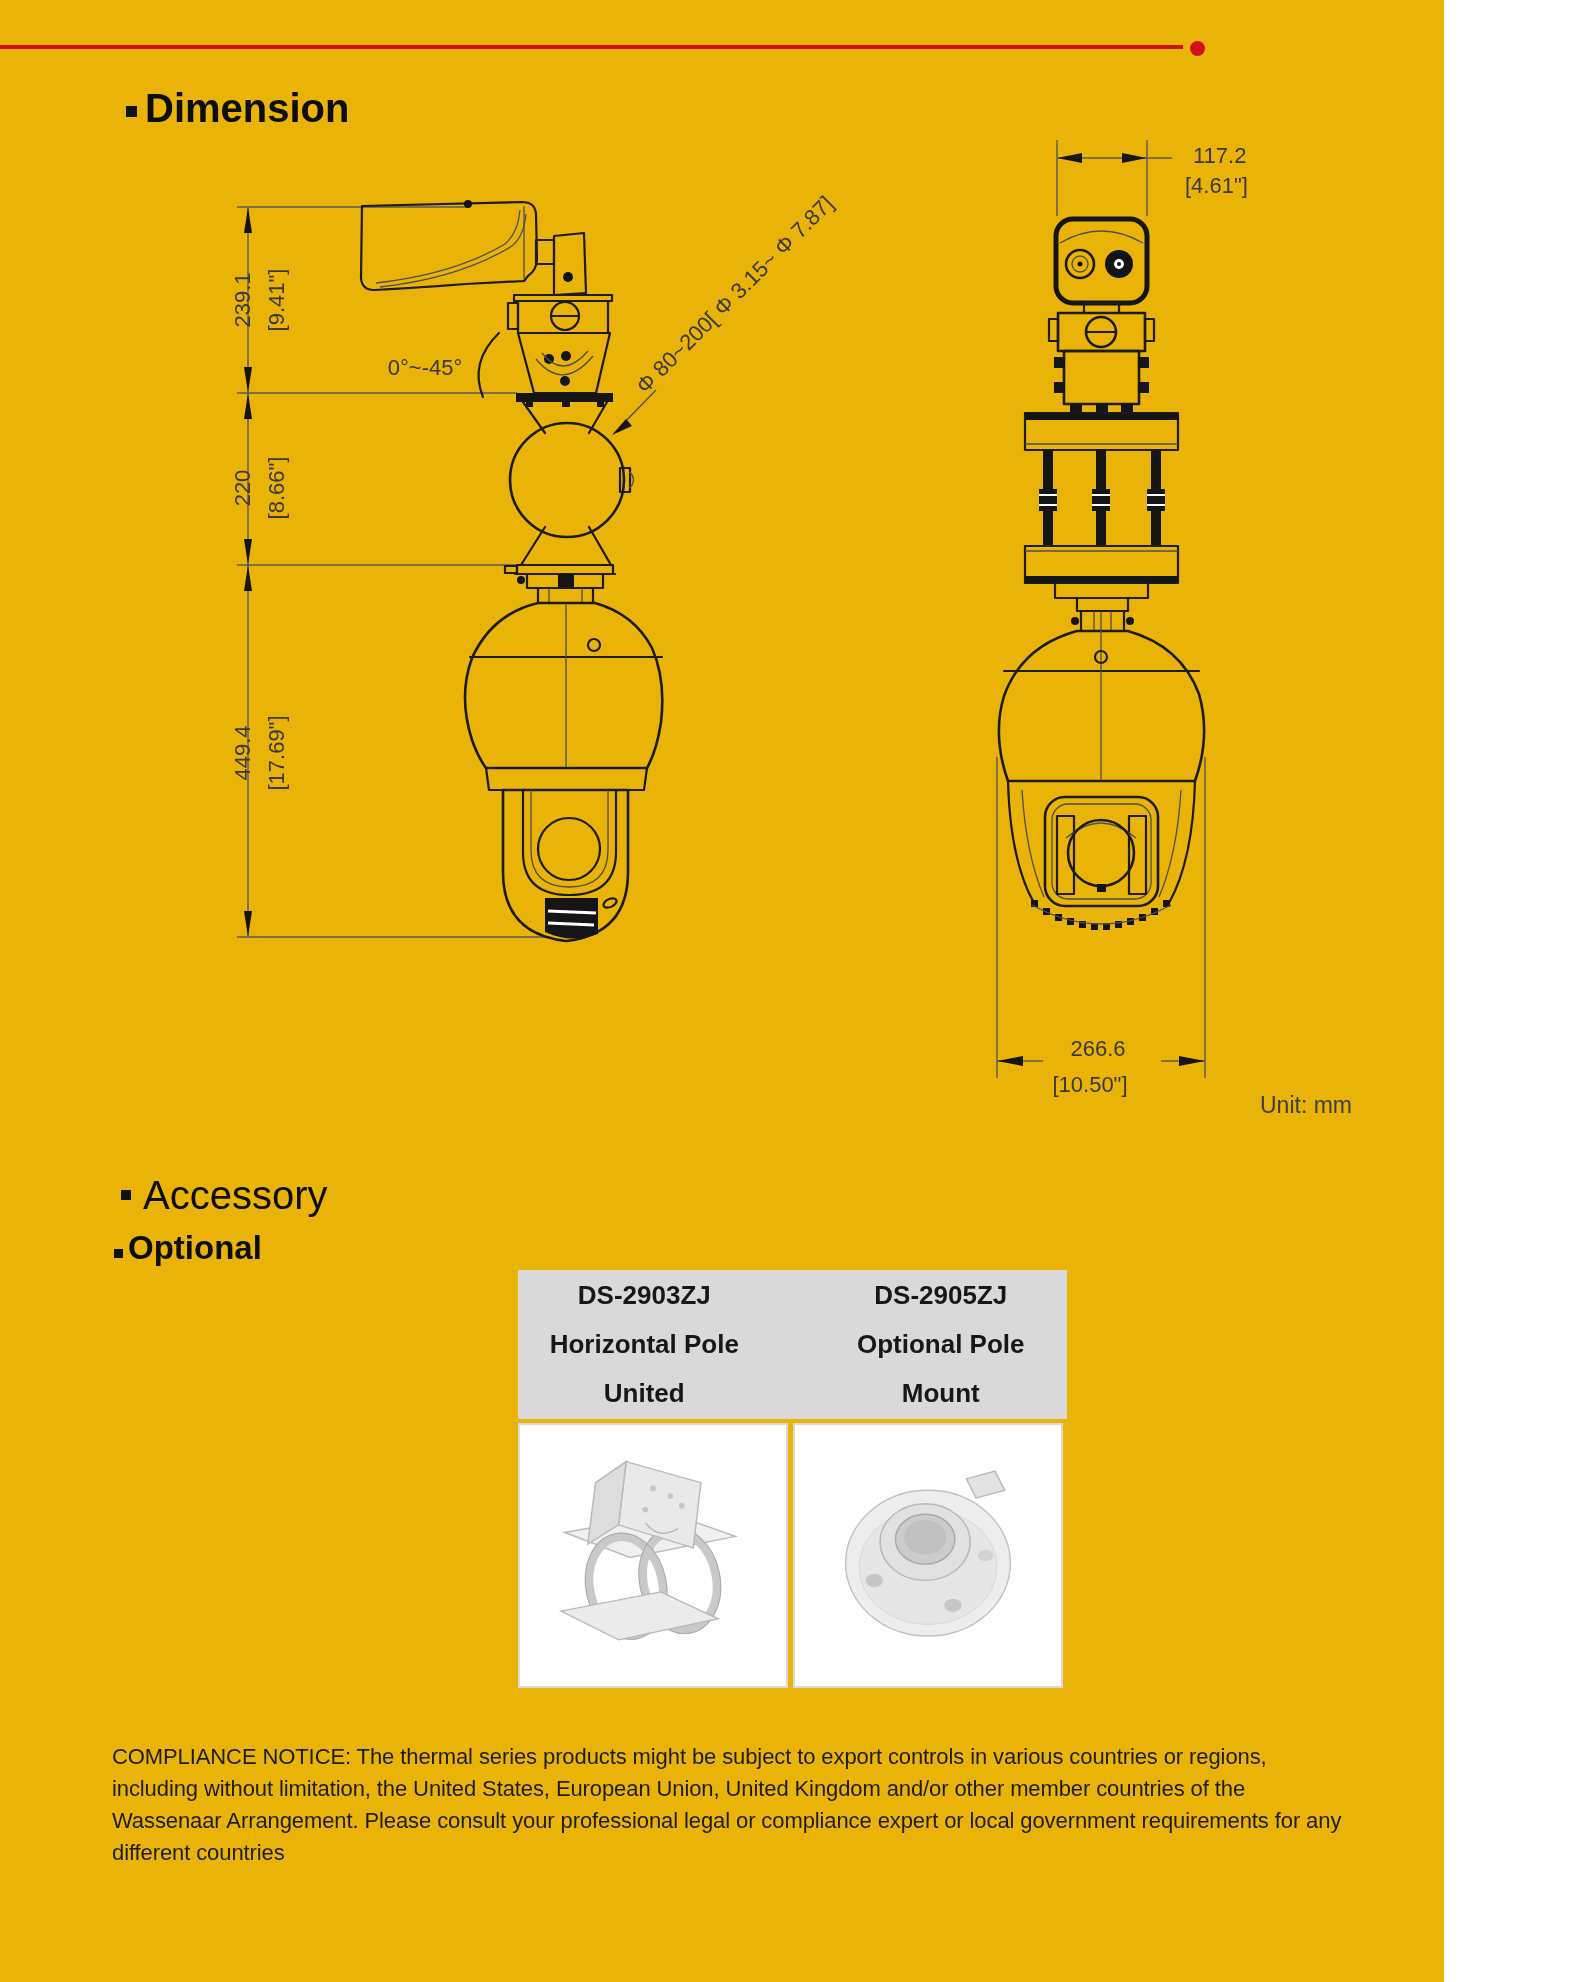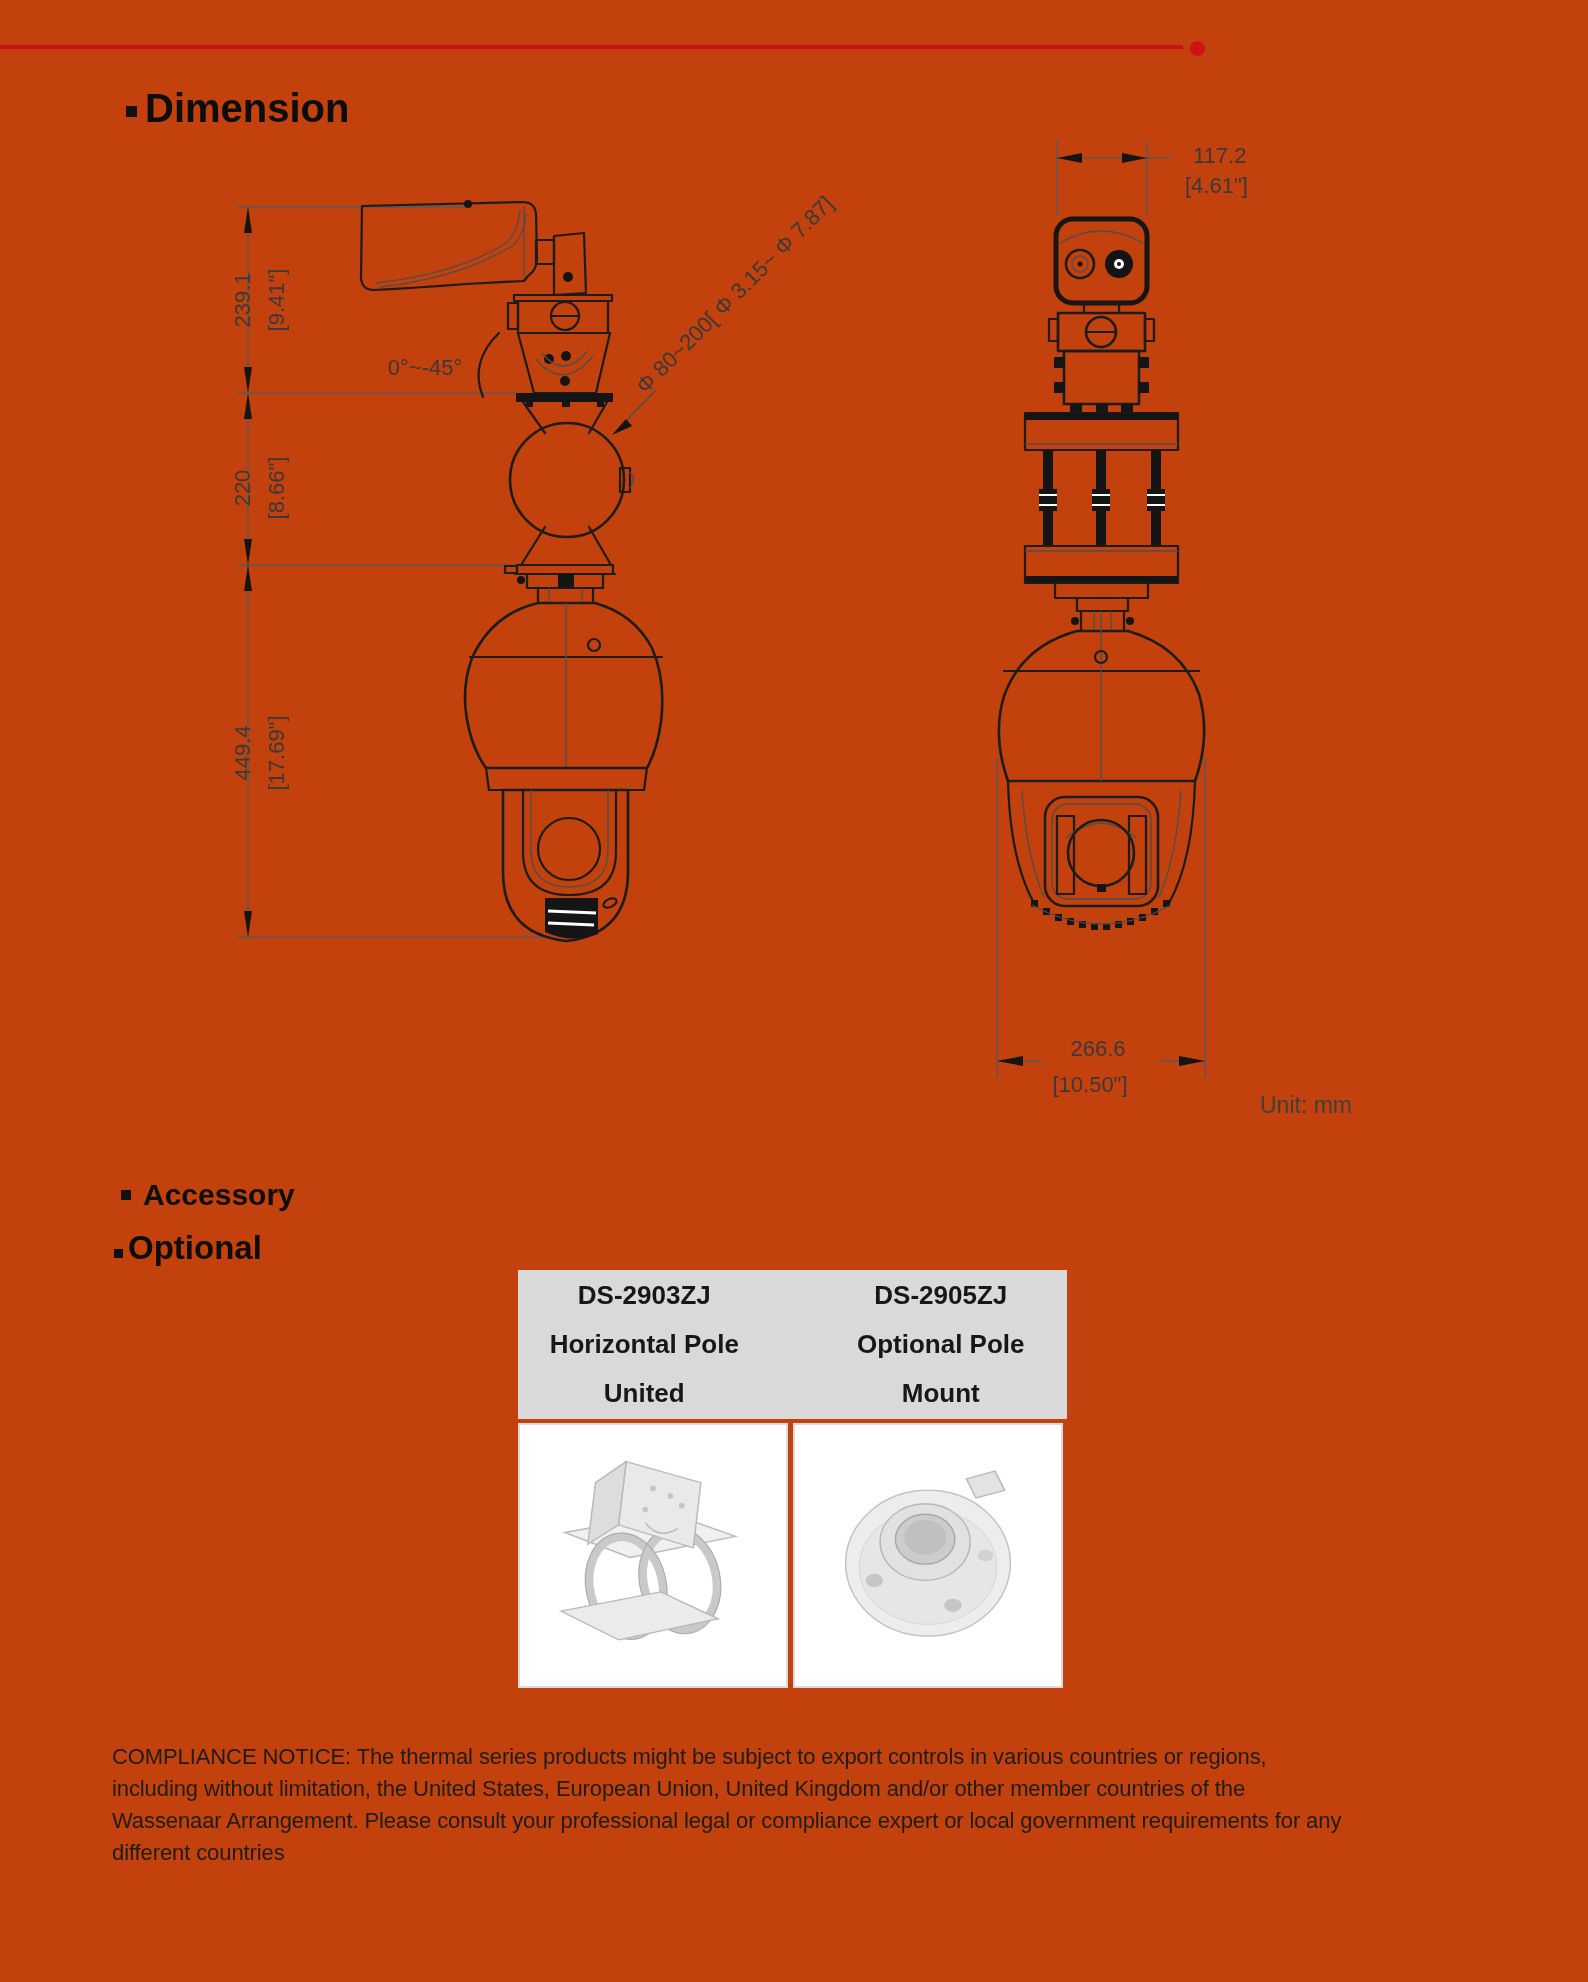"Dimension" .page { background: #c2410c -> #eab308; width: 1588px -> 1444px }
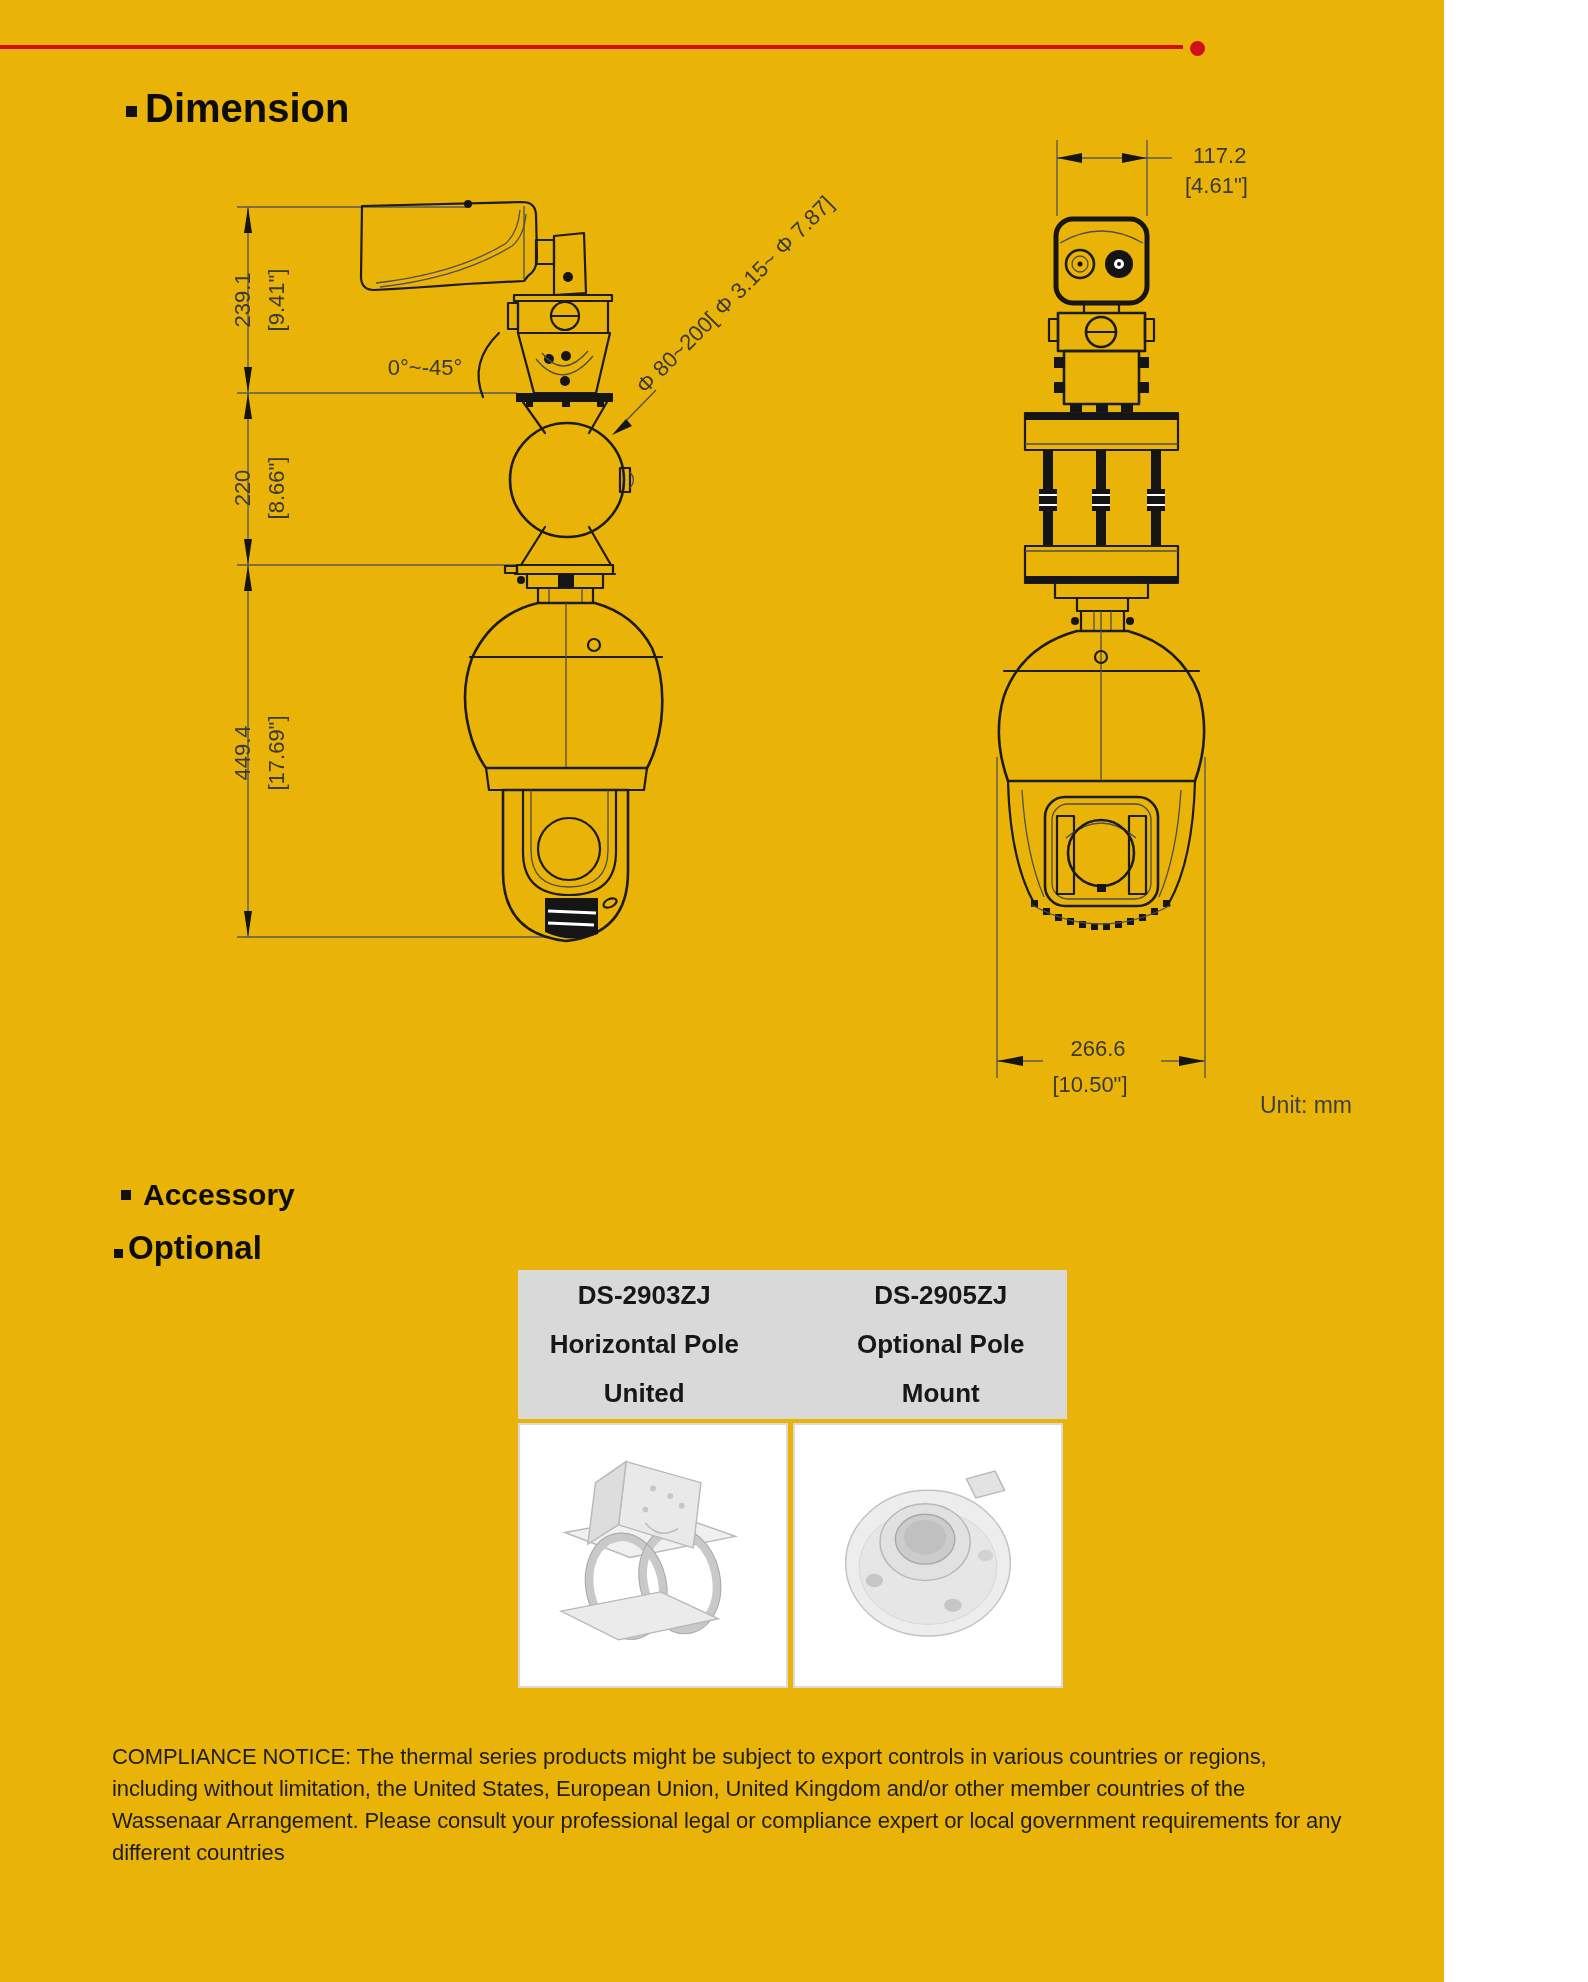"Accessory" .h-acc .txt { font-size: 30px -> 40px; font-weight: 700 -> 400 }
